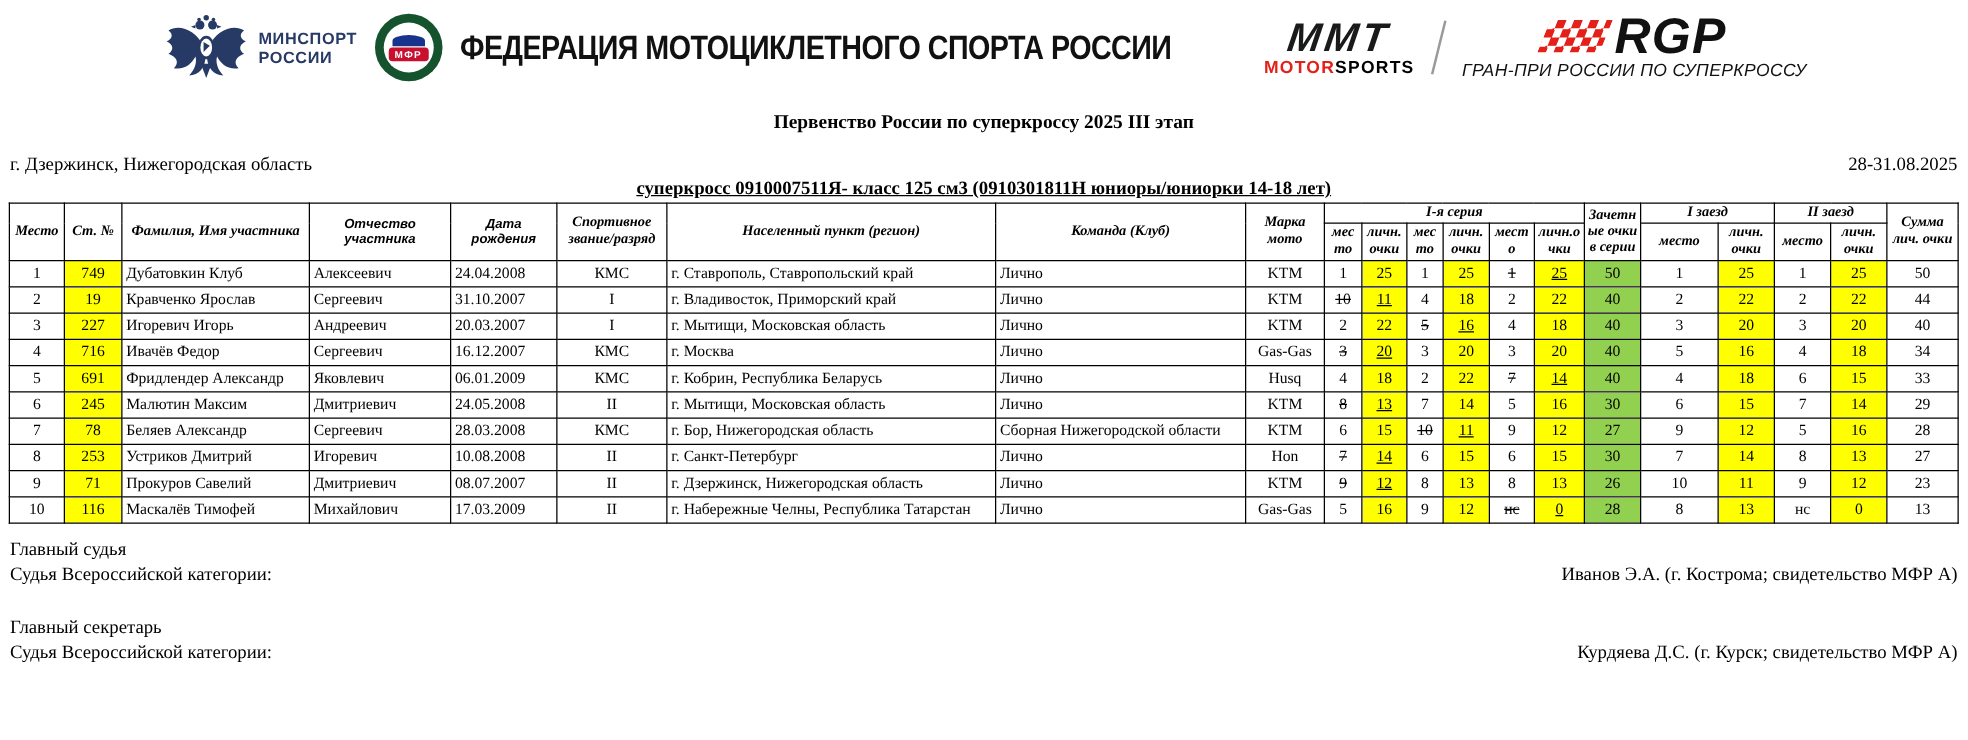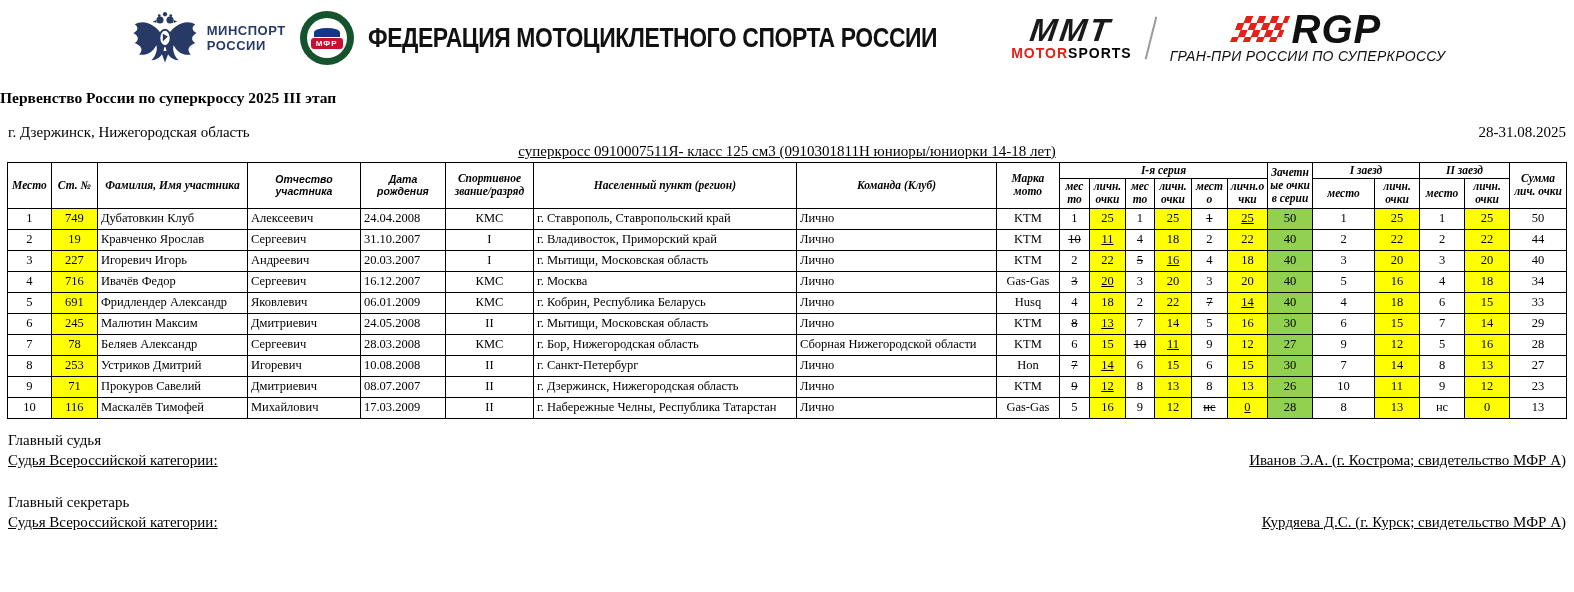"Первенство России по суперкроссу 2025" .titles { text-align: left -> center }
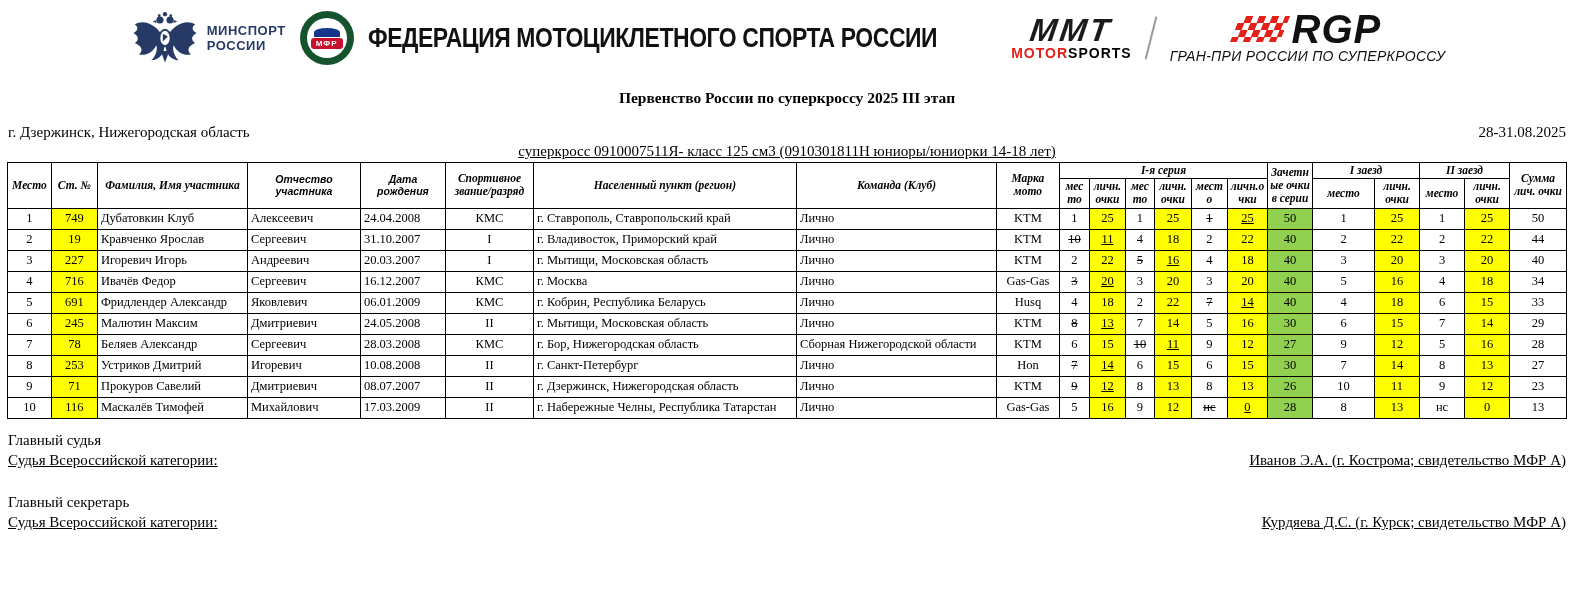"суперкросс 0910007511Я- класс 125 см3" .subtitle { font-weight: normal -> bold }
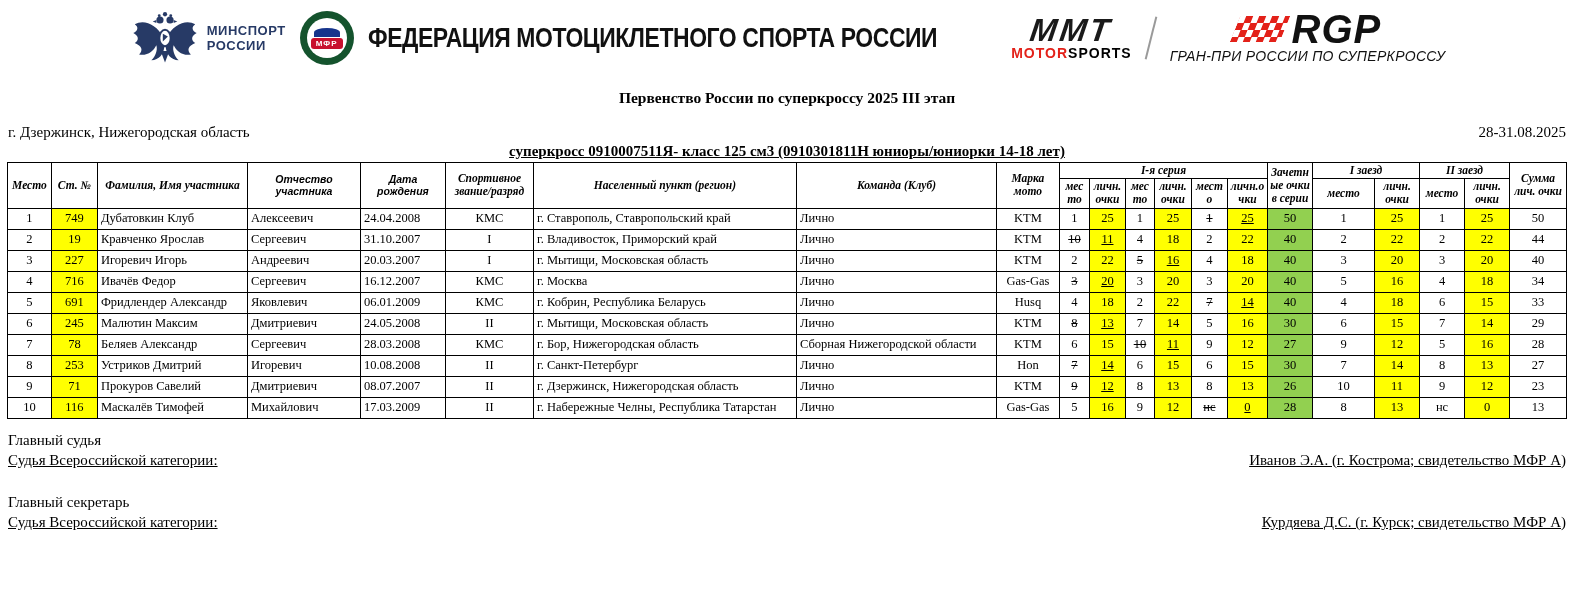"Судья Всероссийской категории:" .sig-line { text-decoration: underline -> none }
